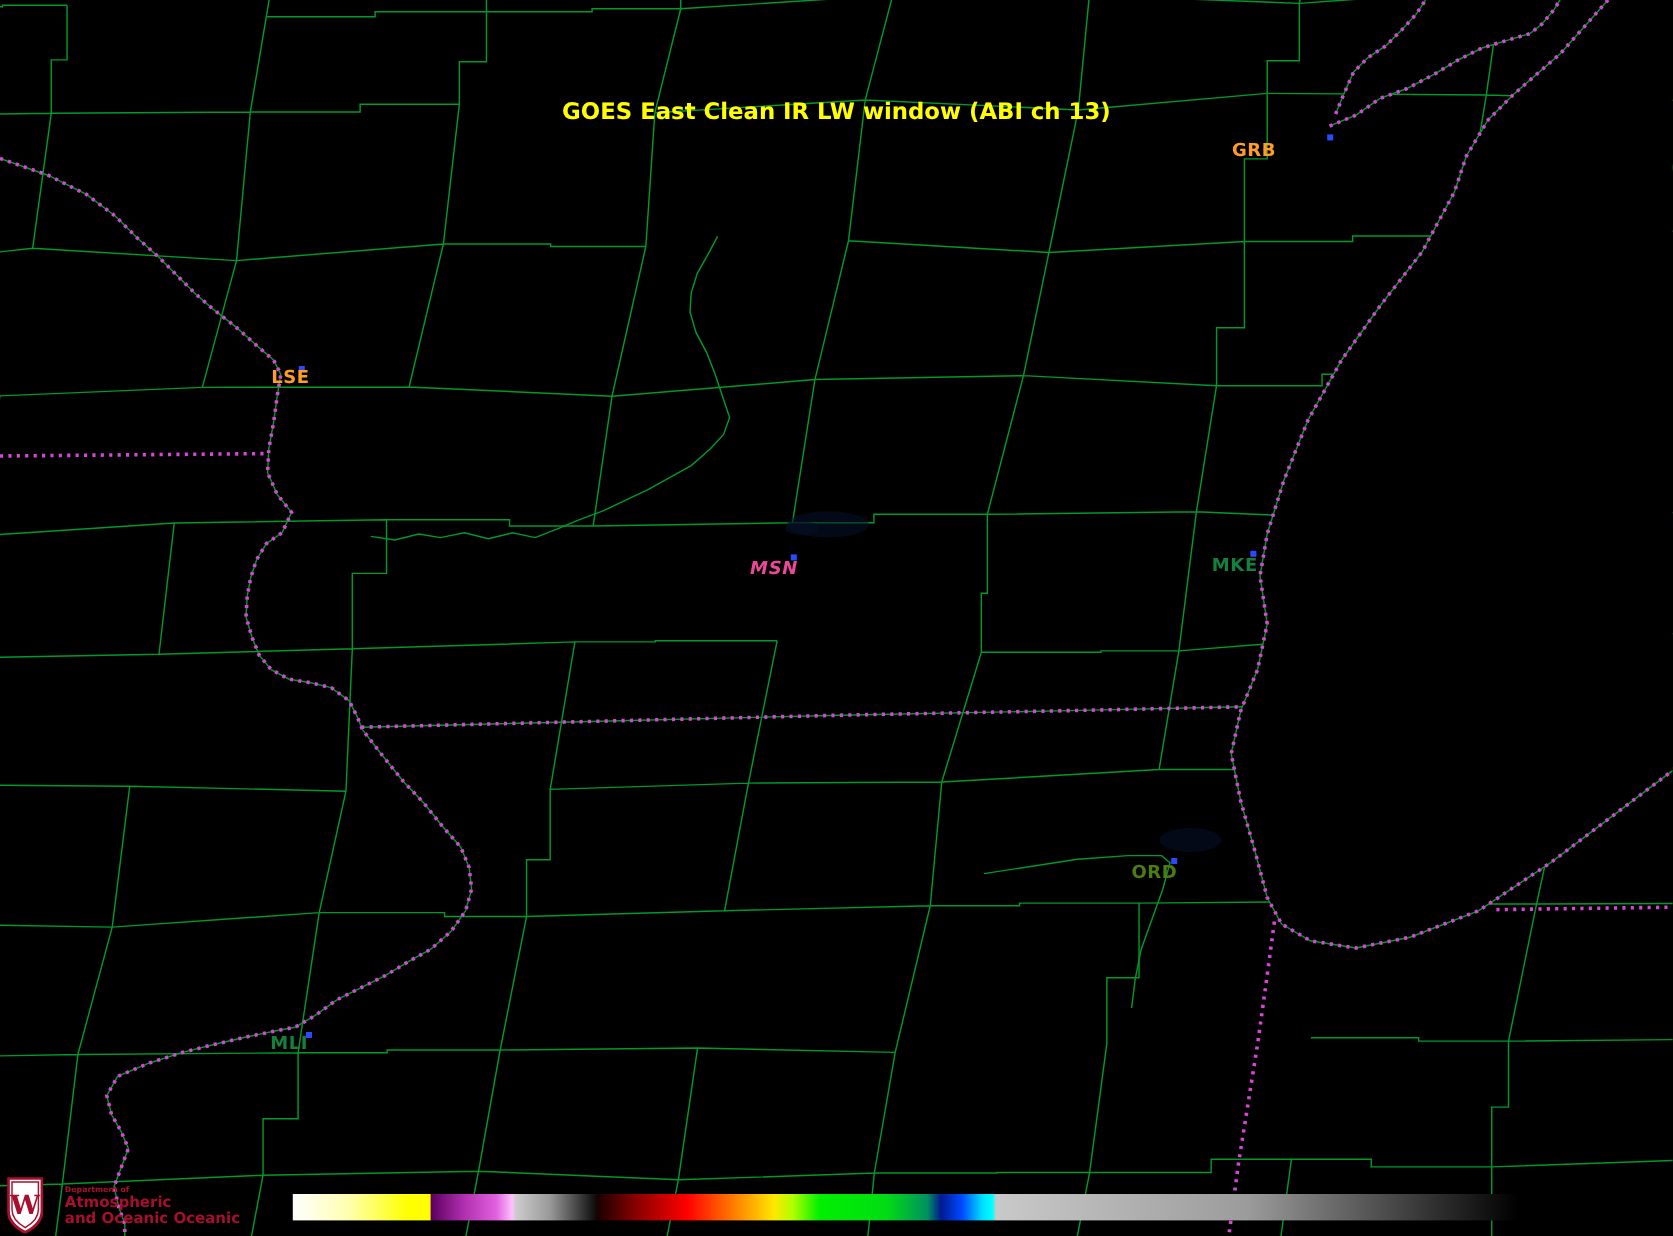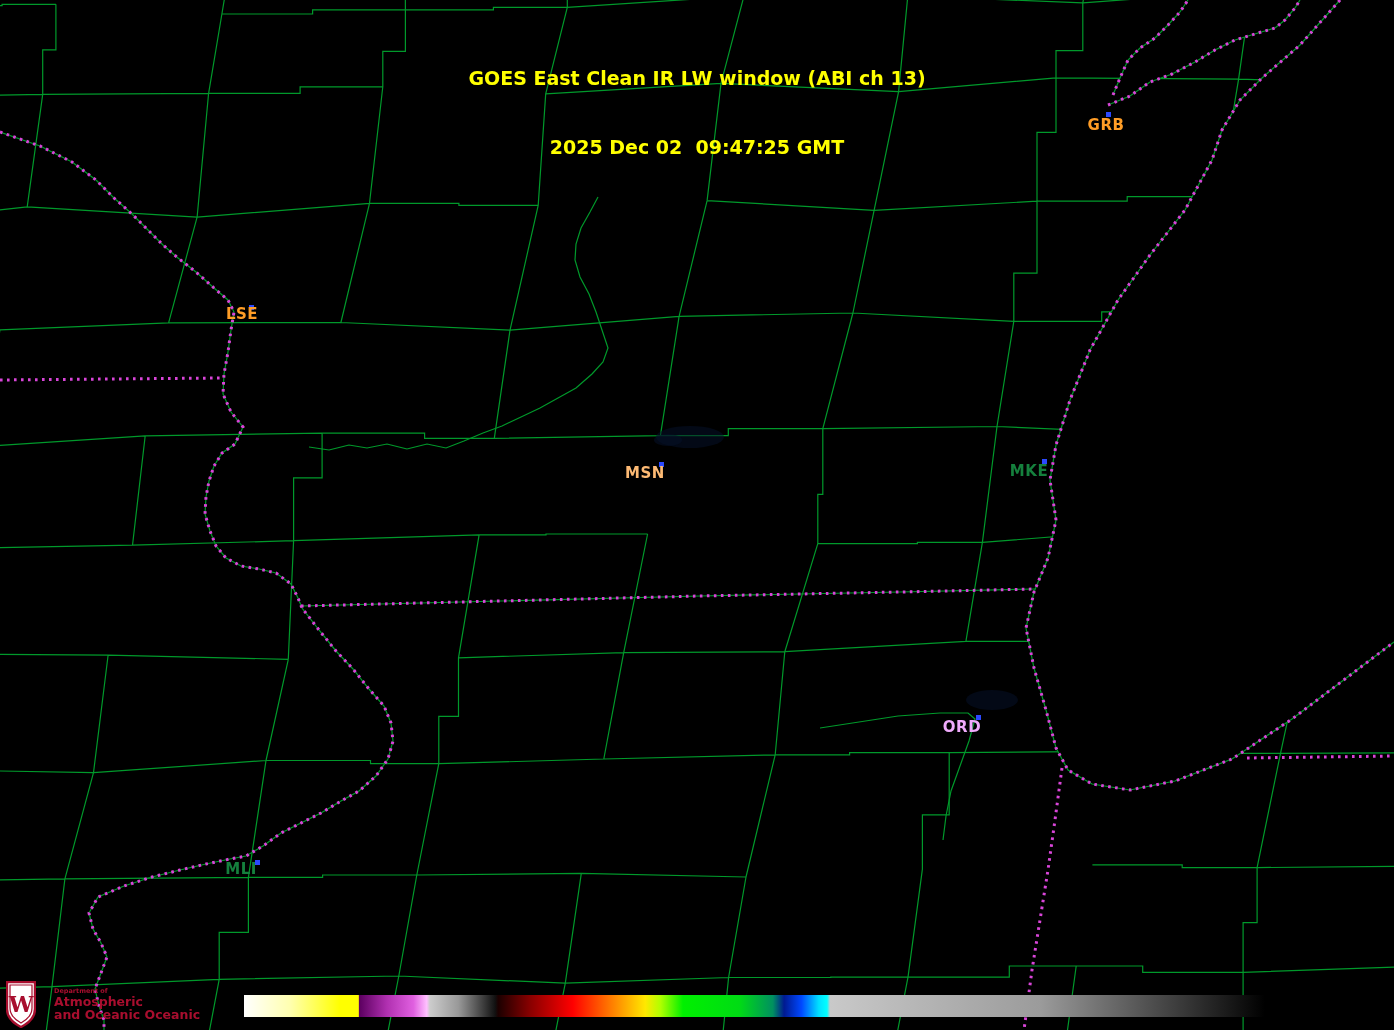"GOES East Clean IR LW" #title-block { top: 21px -> 36px }
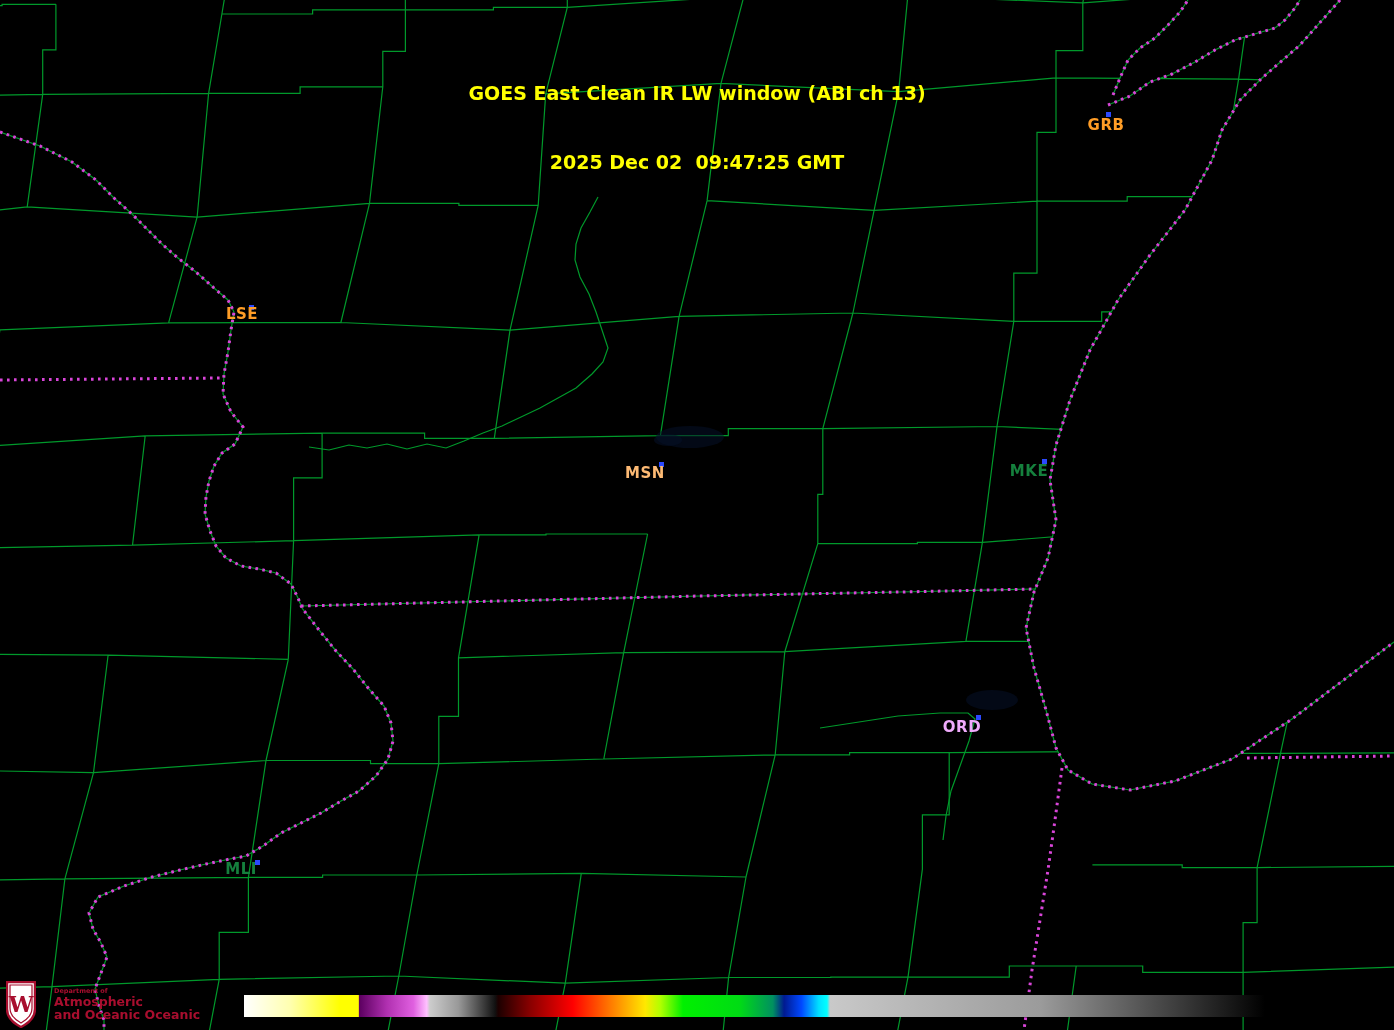"GRB" div.station-label { left: 1106px -> 1045px }
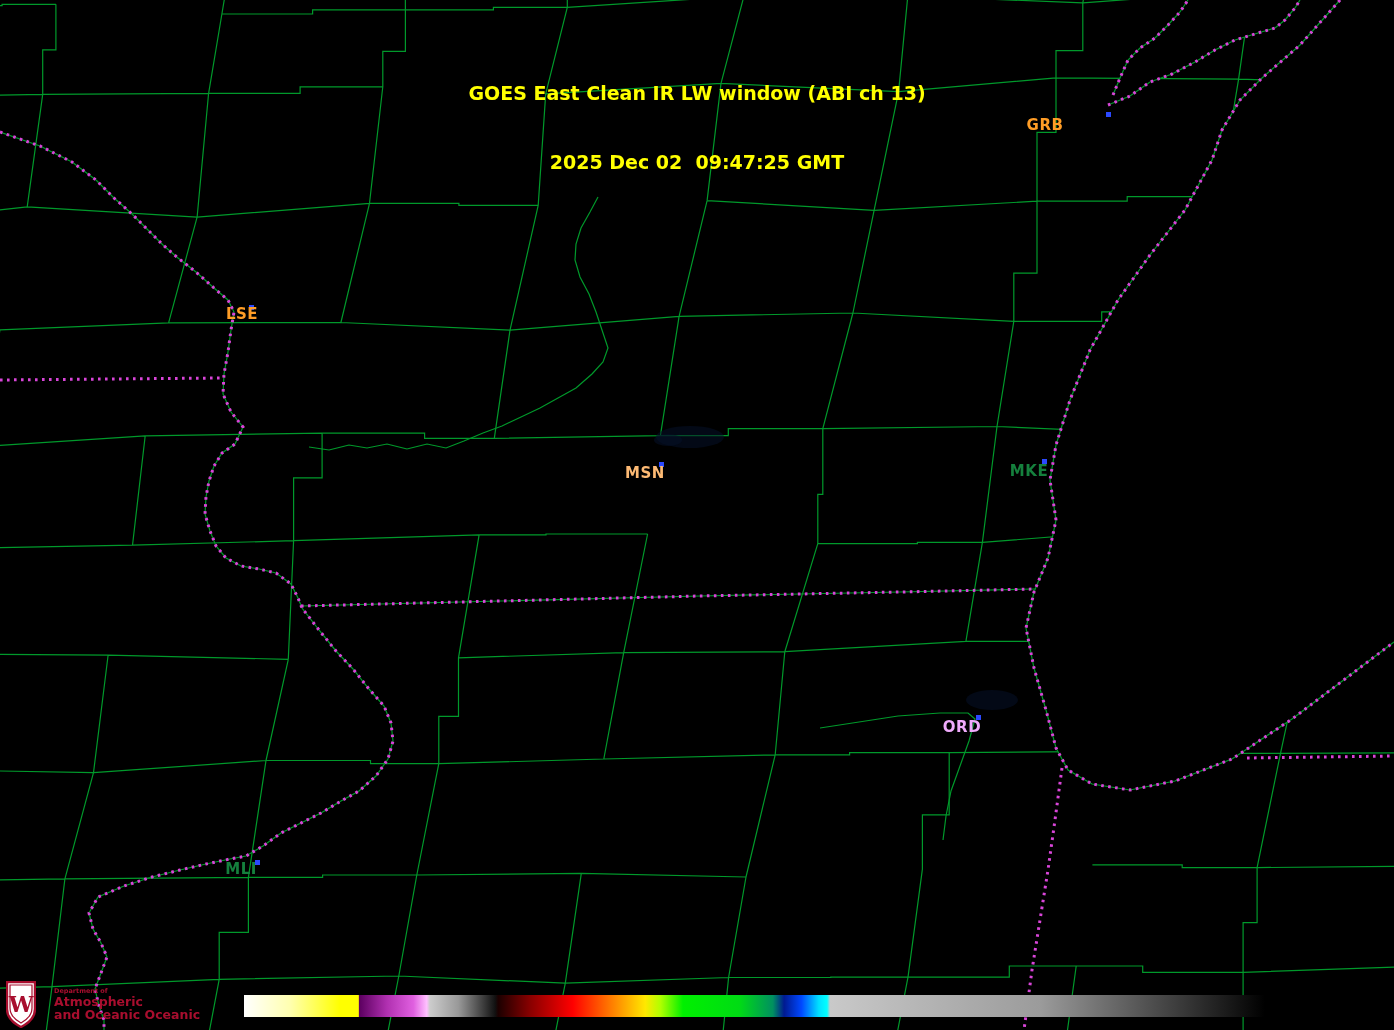"2025 Dec 02 09:47:25 GMT" div { html: <div>2025 Dec 02 09:47:25 GMT</div> -> none }
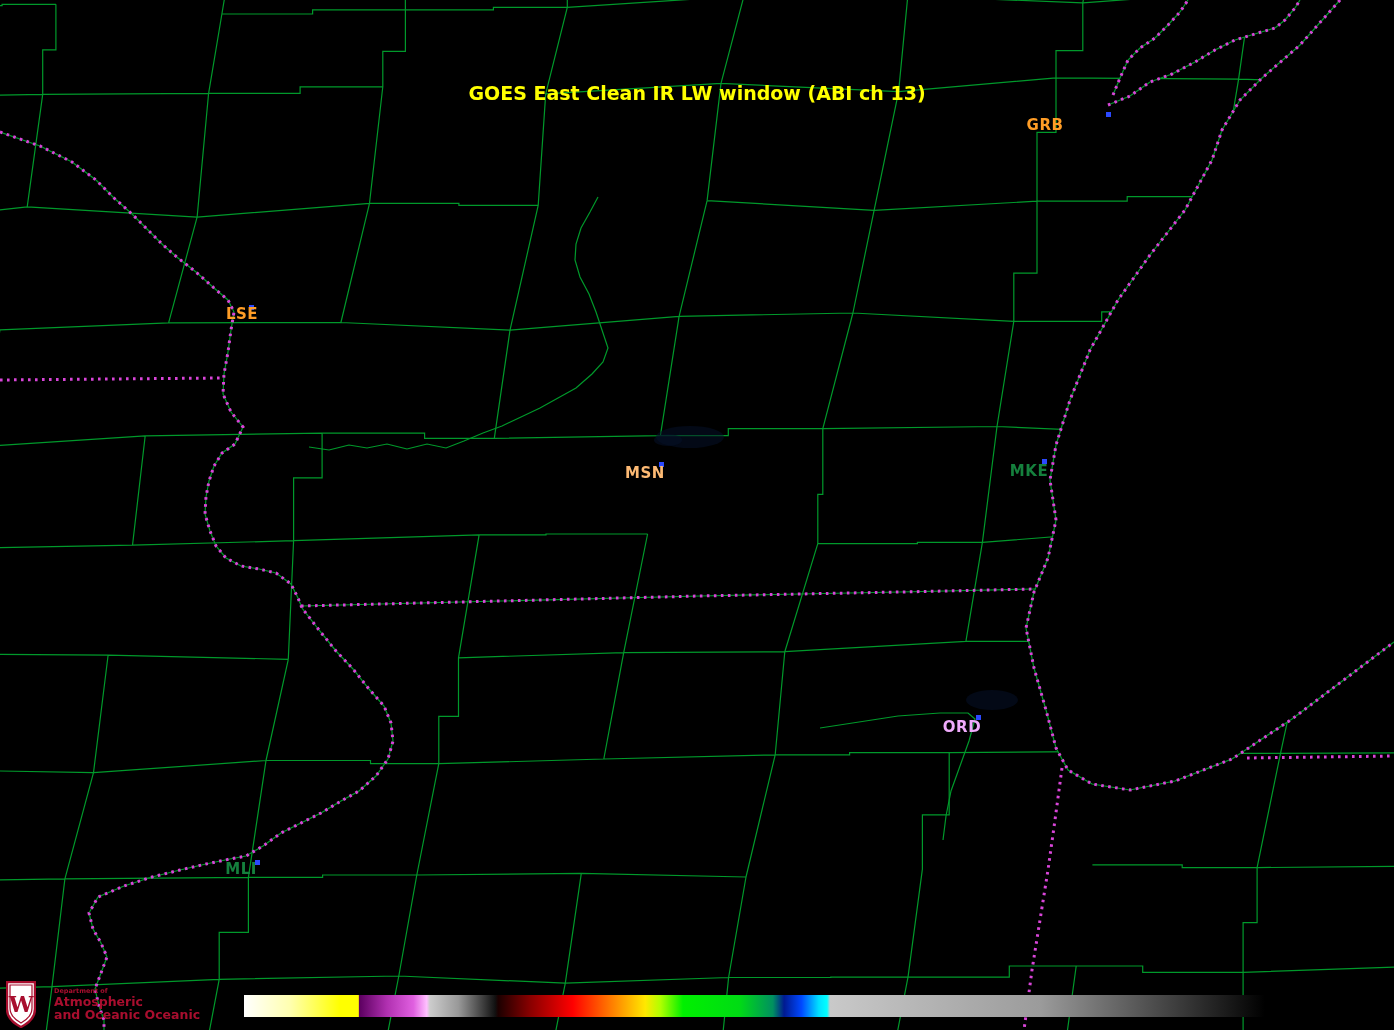"MSN" div.station-label { color: #fdba74 -> #ec4899; font-style: none -> italic }
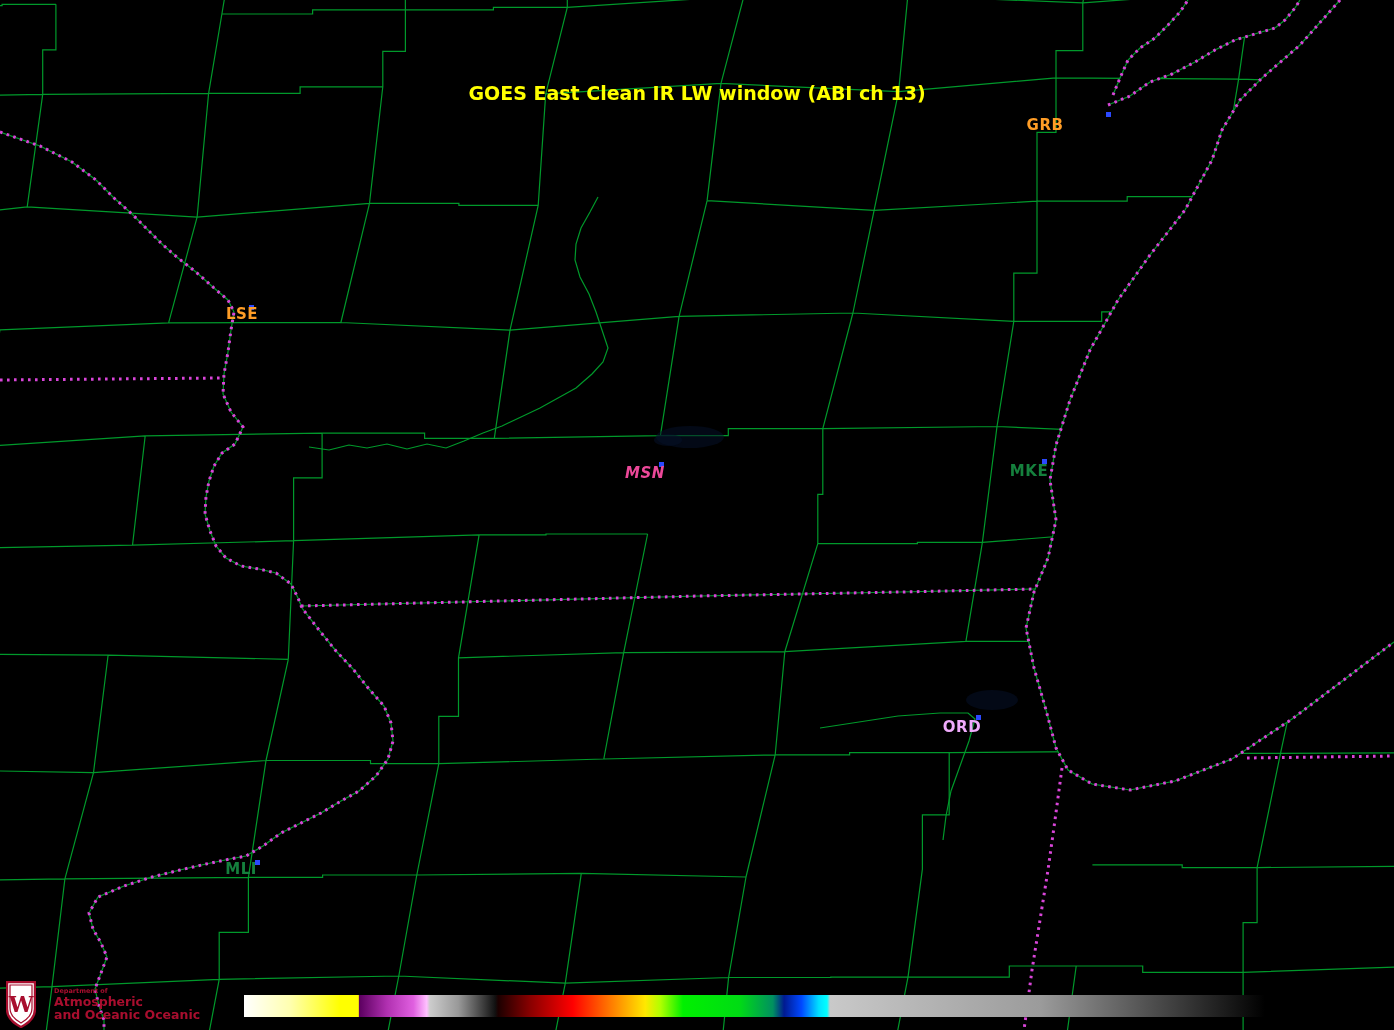"ORD" div.station-label { color: #f0abfc -> #4d7c0f }
